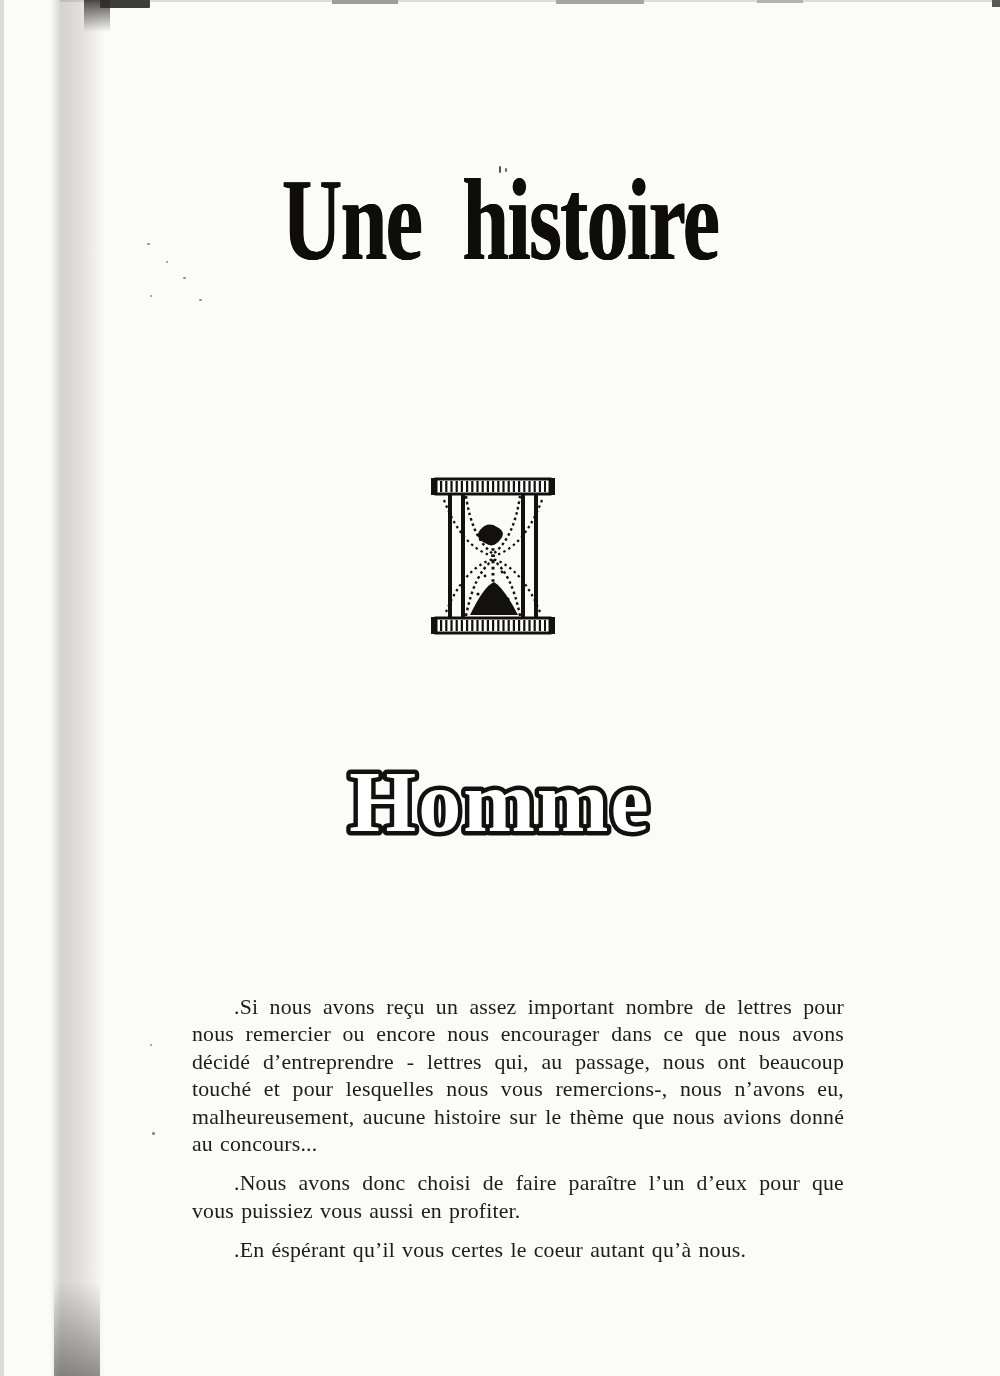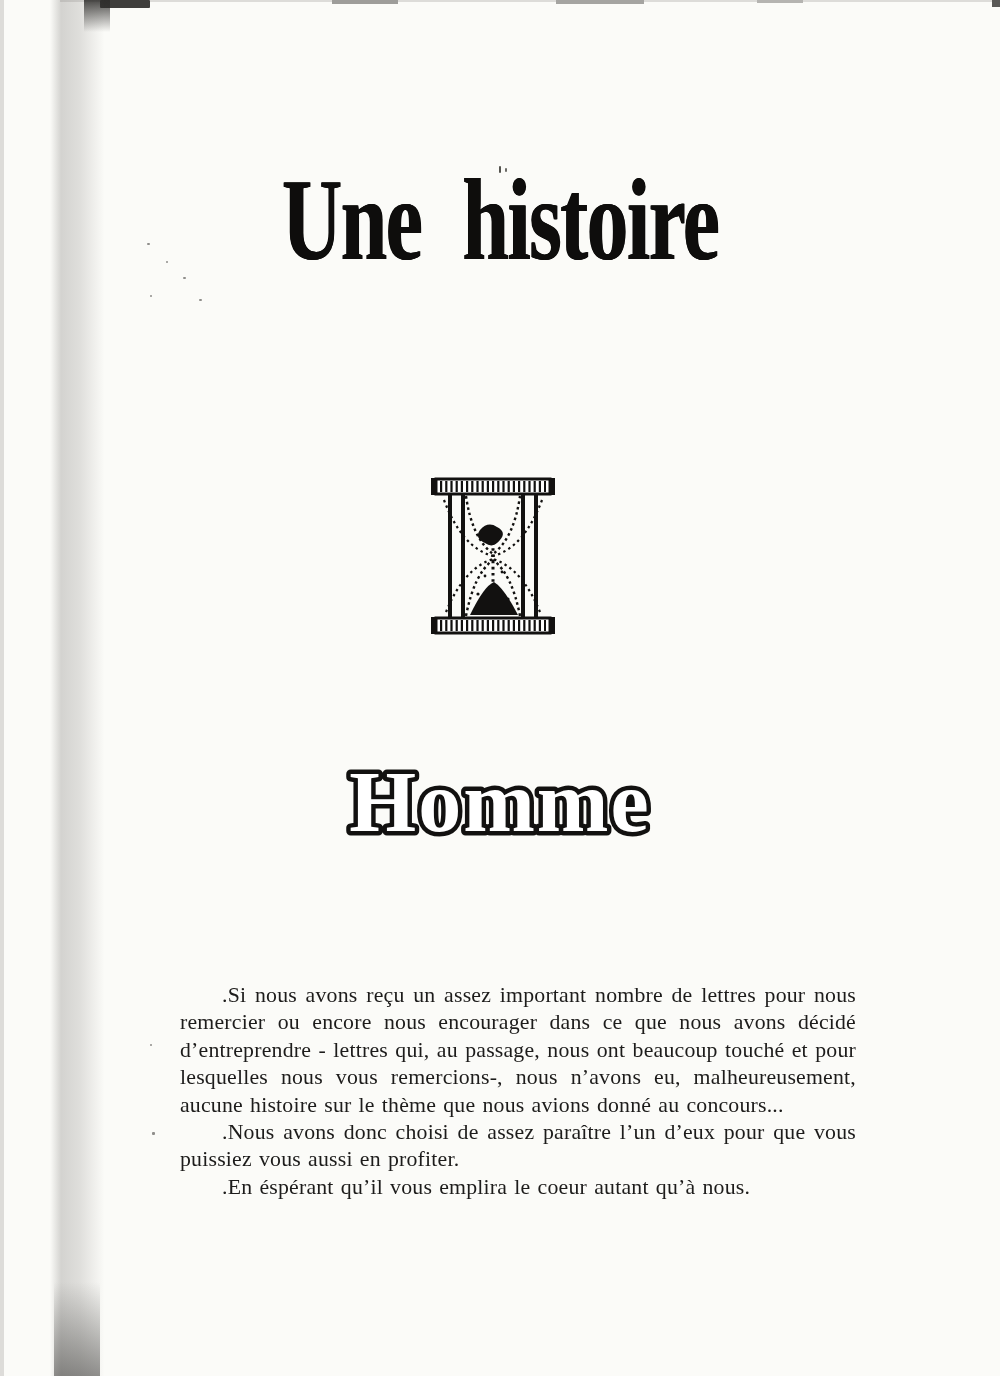".Si nous avons reçu un" .body-text p { margin: 0 -> 12px }
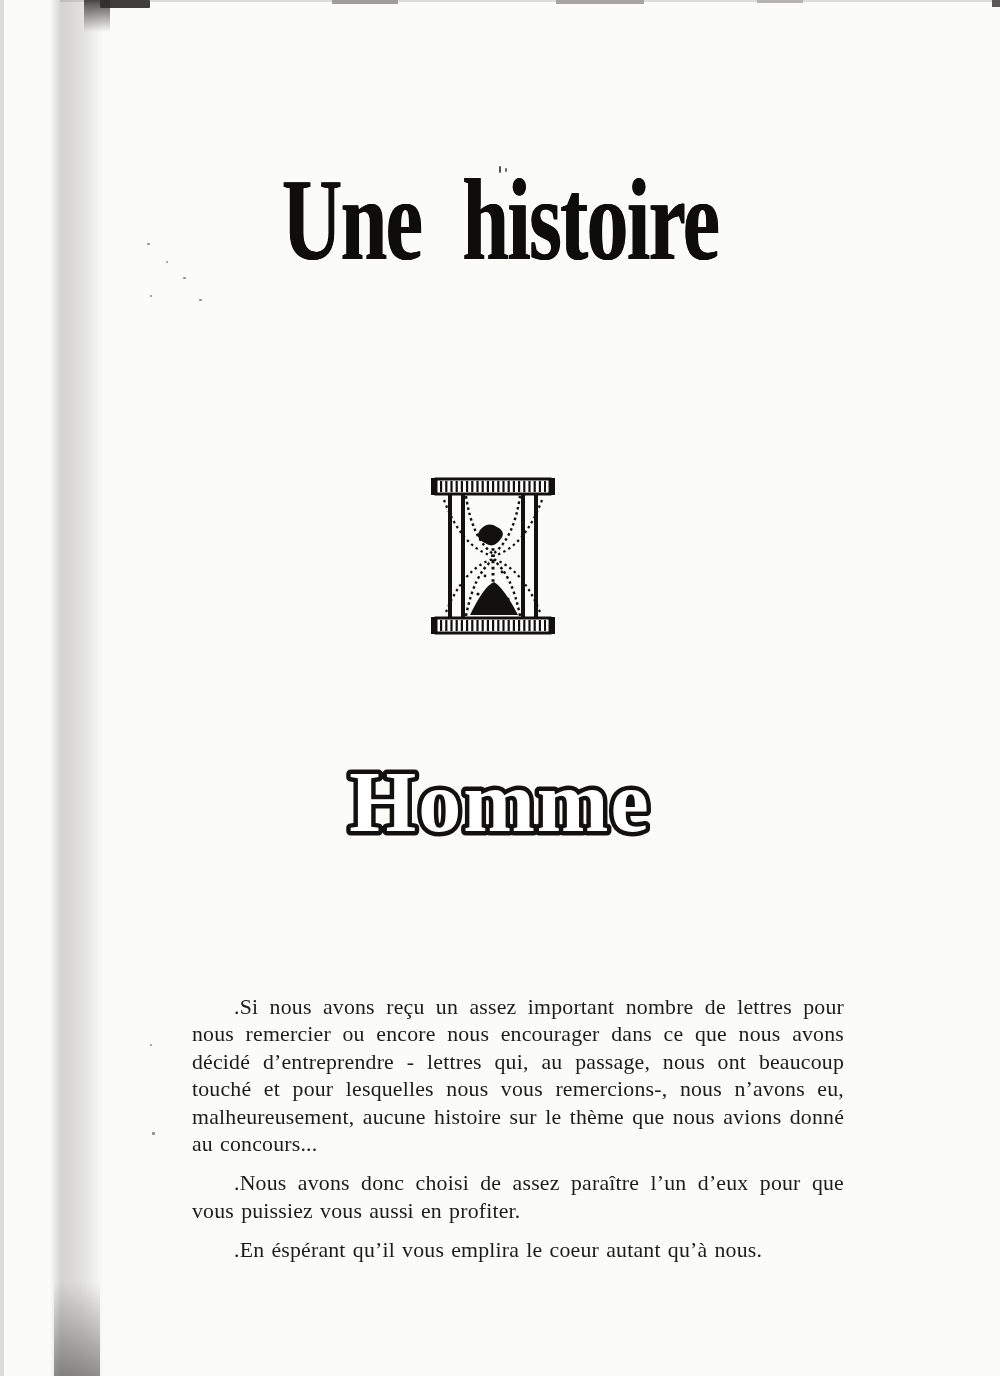".Nous avons donc choisi de" p { text: assez -> faire }
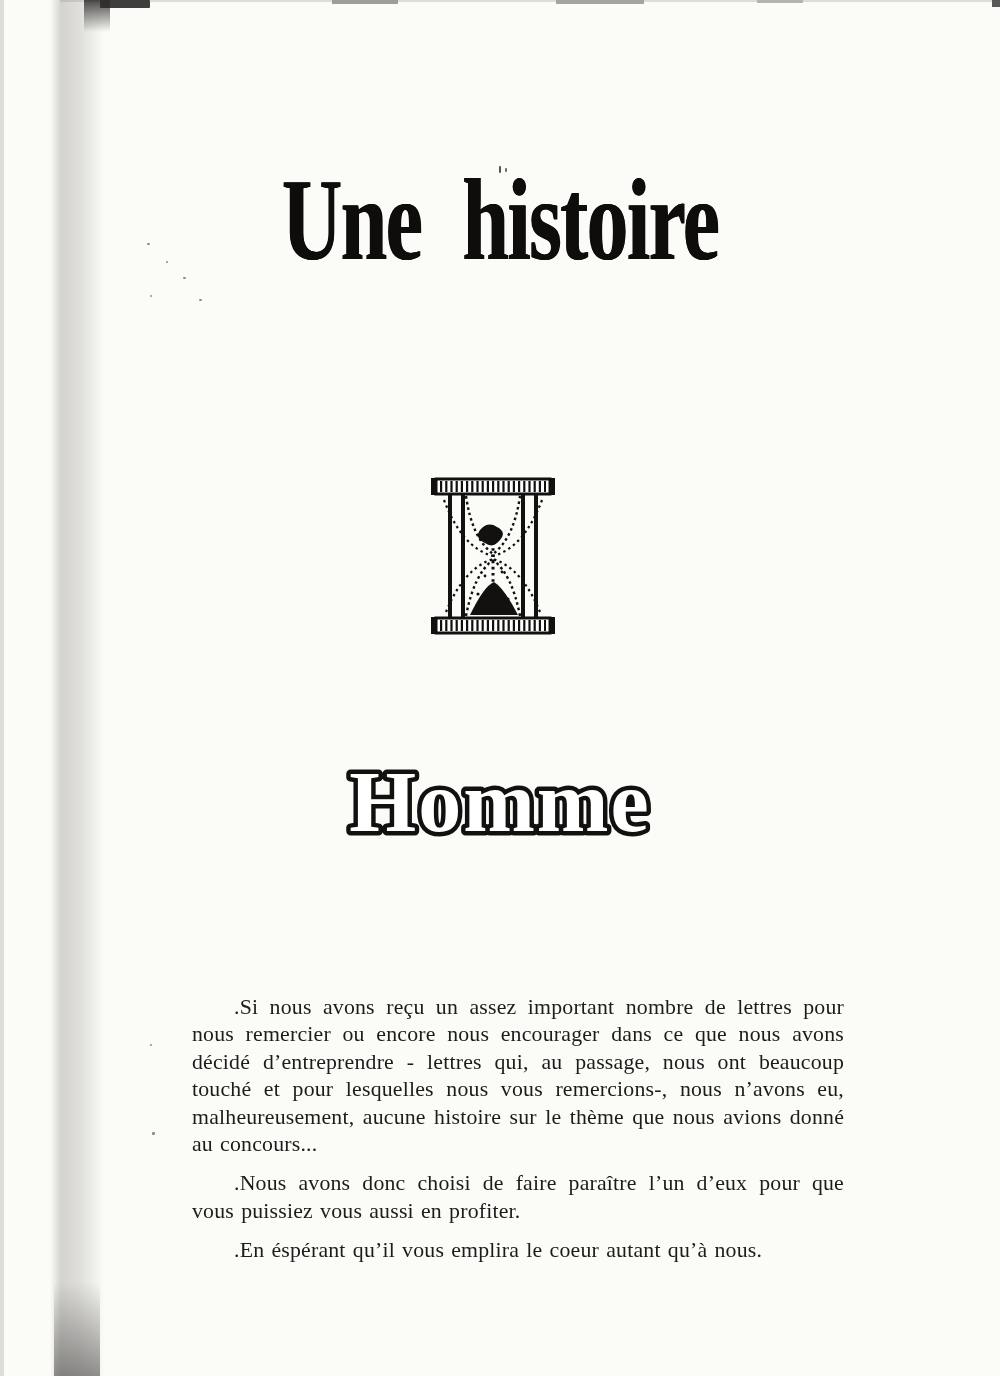".En éspérant qu’il vous emplira" p { text: emplira -> certes }
